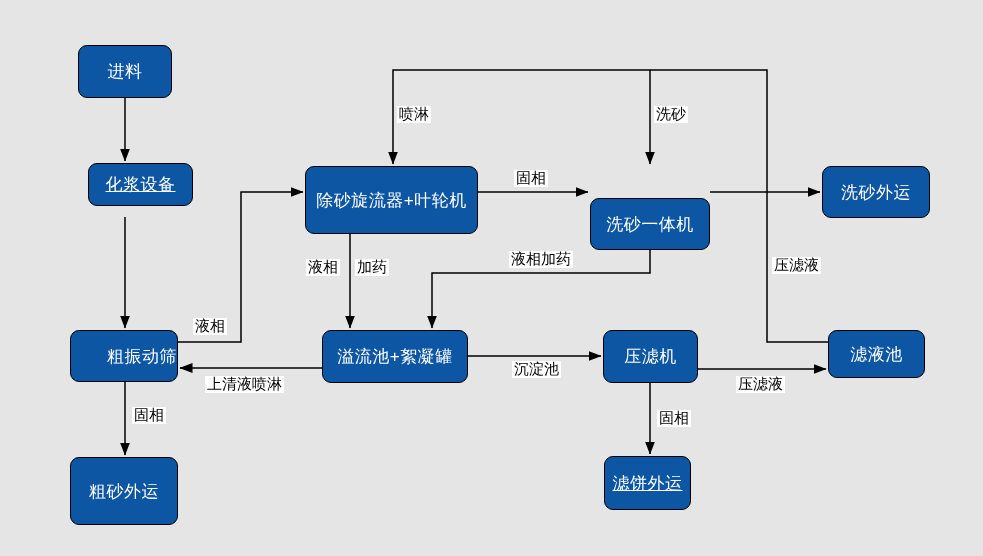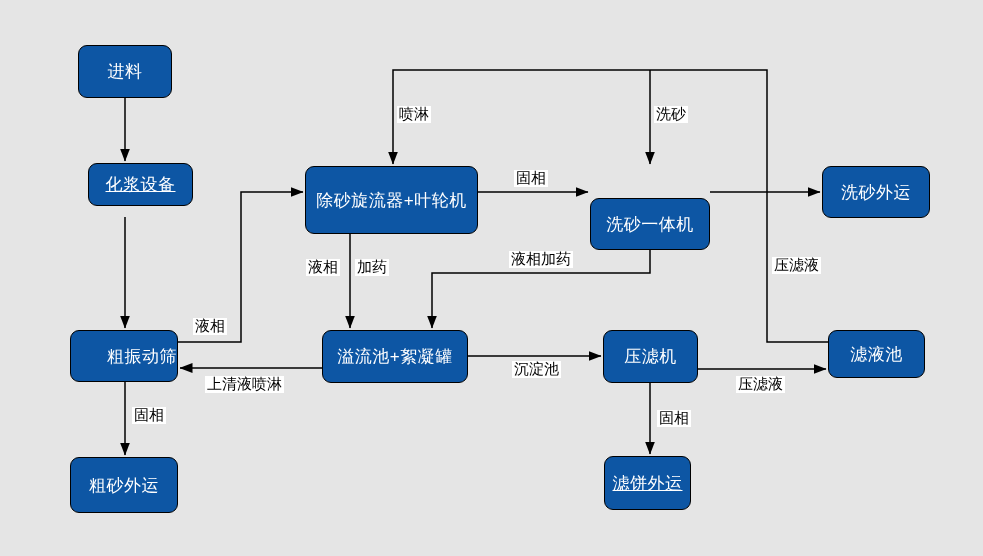"粗砂外运" .n-coarse-out { height: 56px -> 68px }
